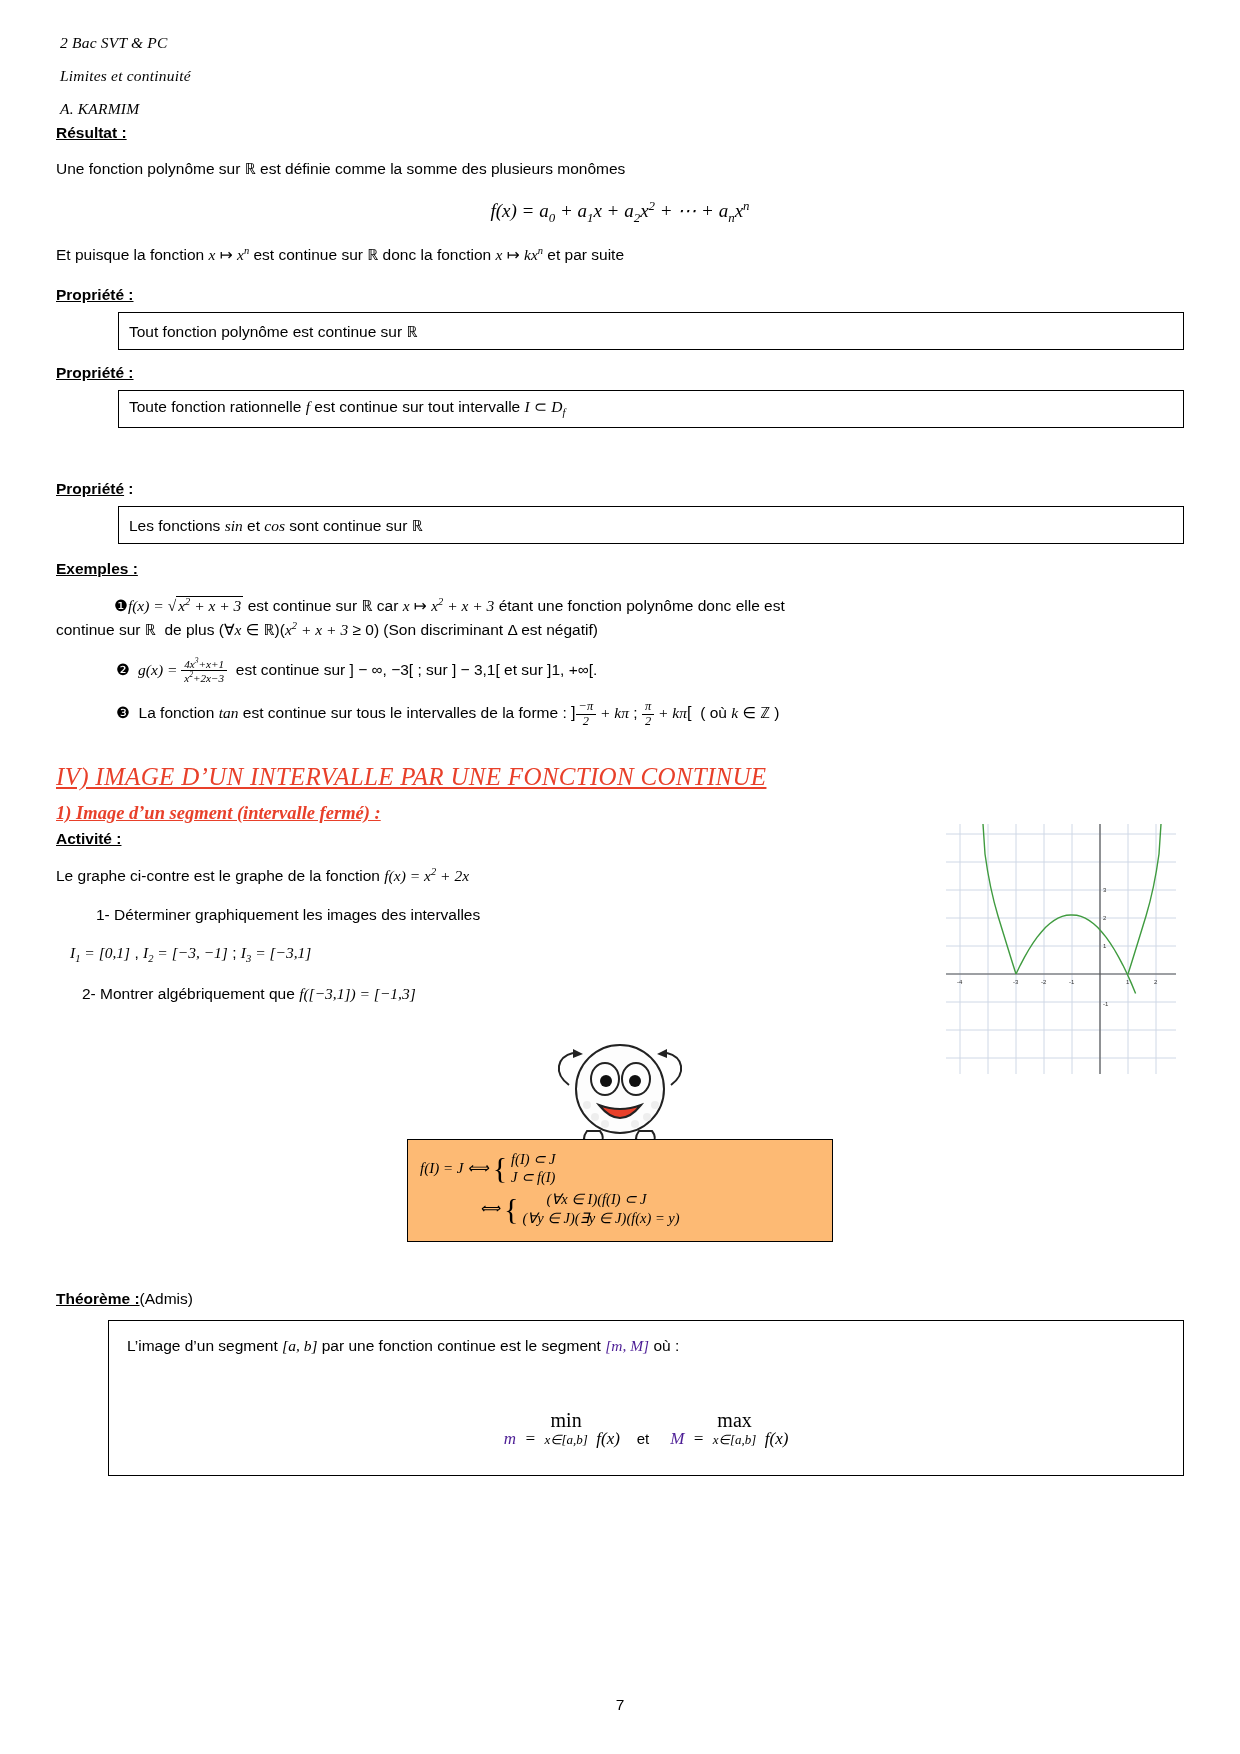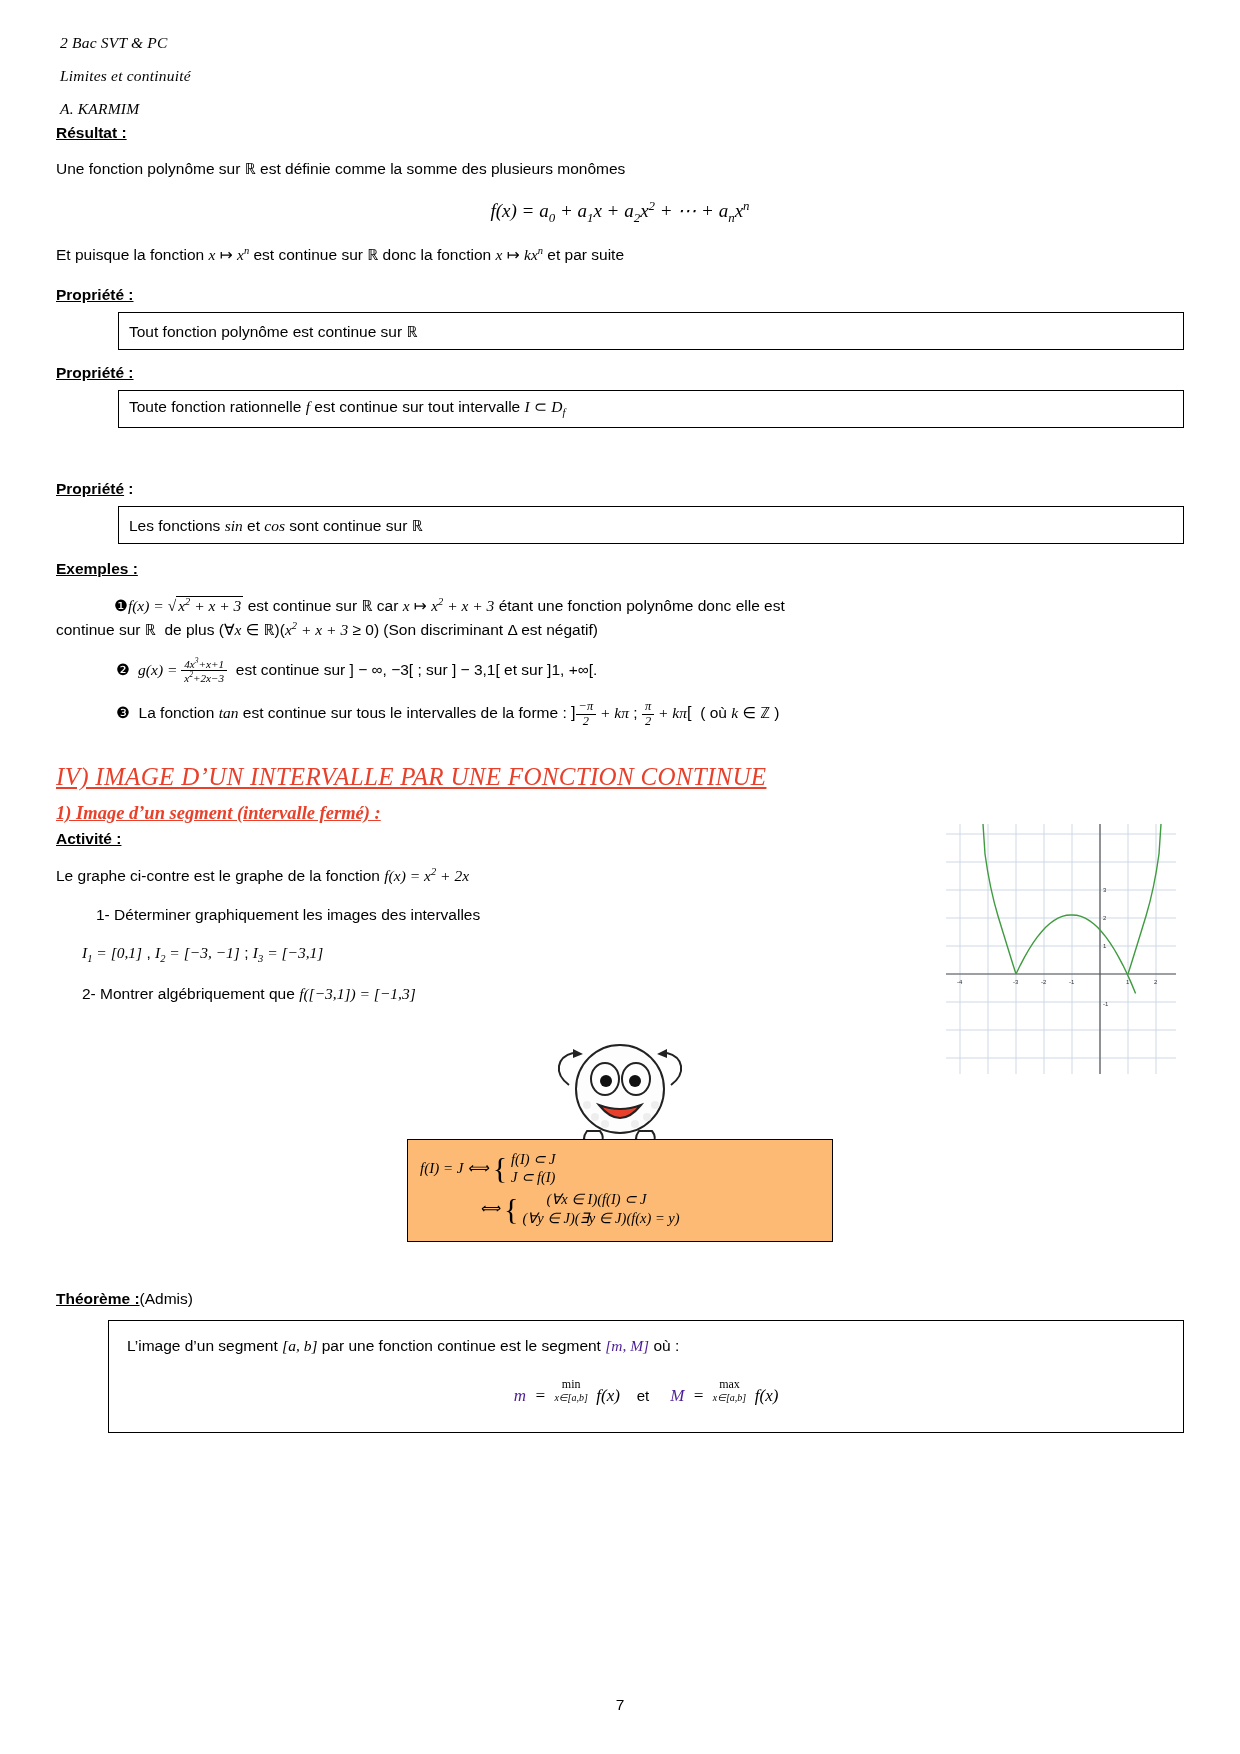"I1 = [0,1] , I2" p.para { margin-left: 26px -> 14px }
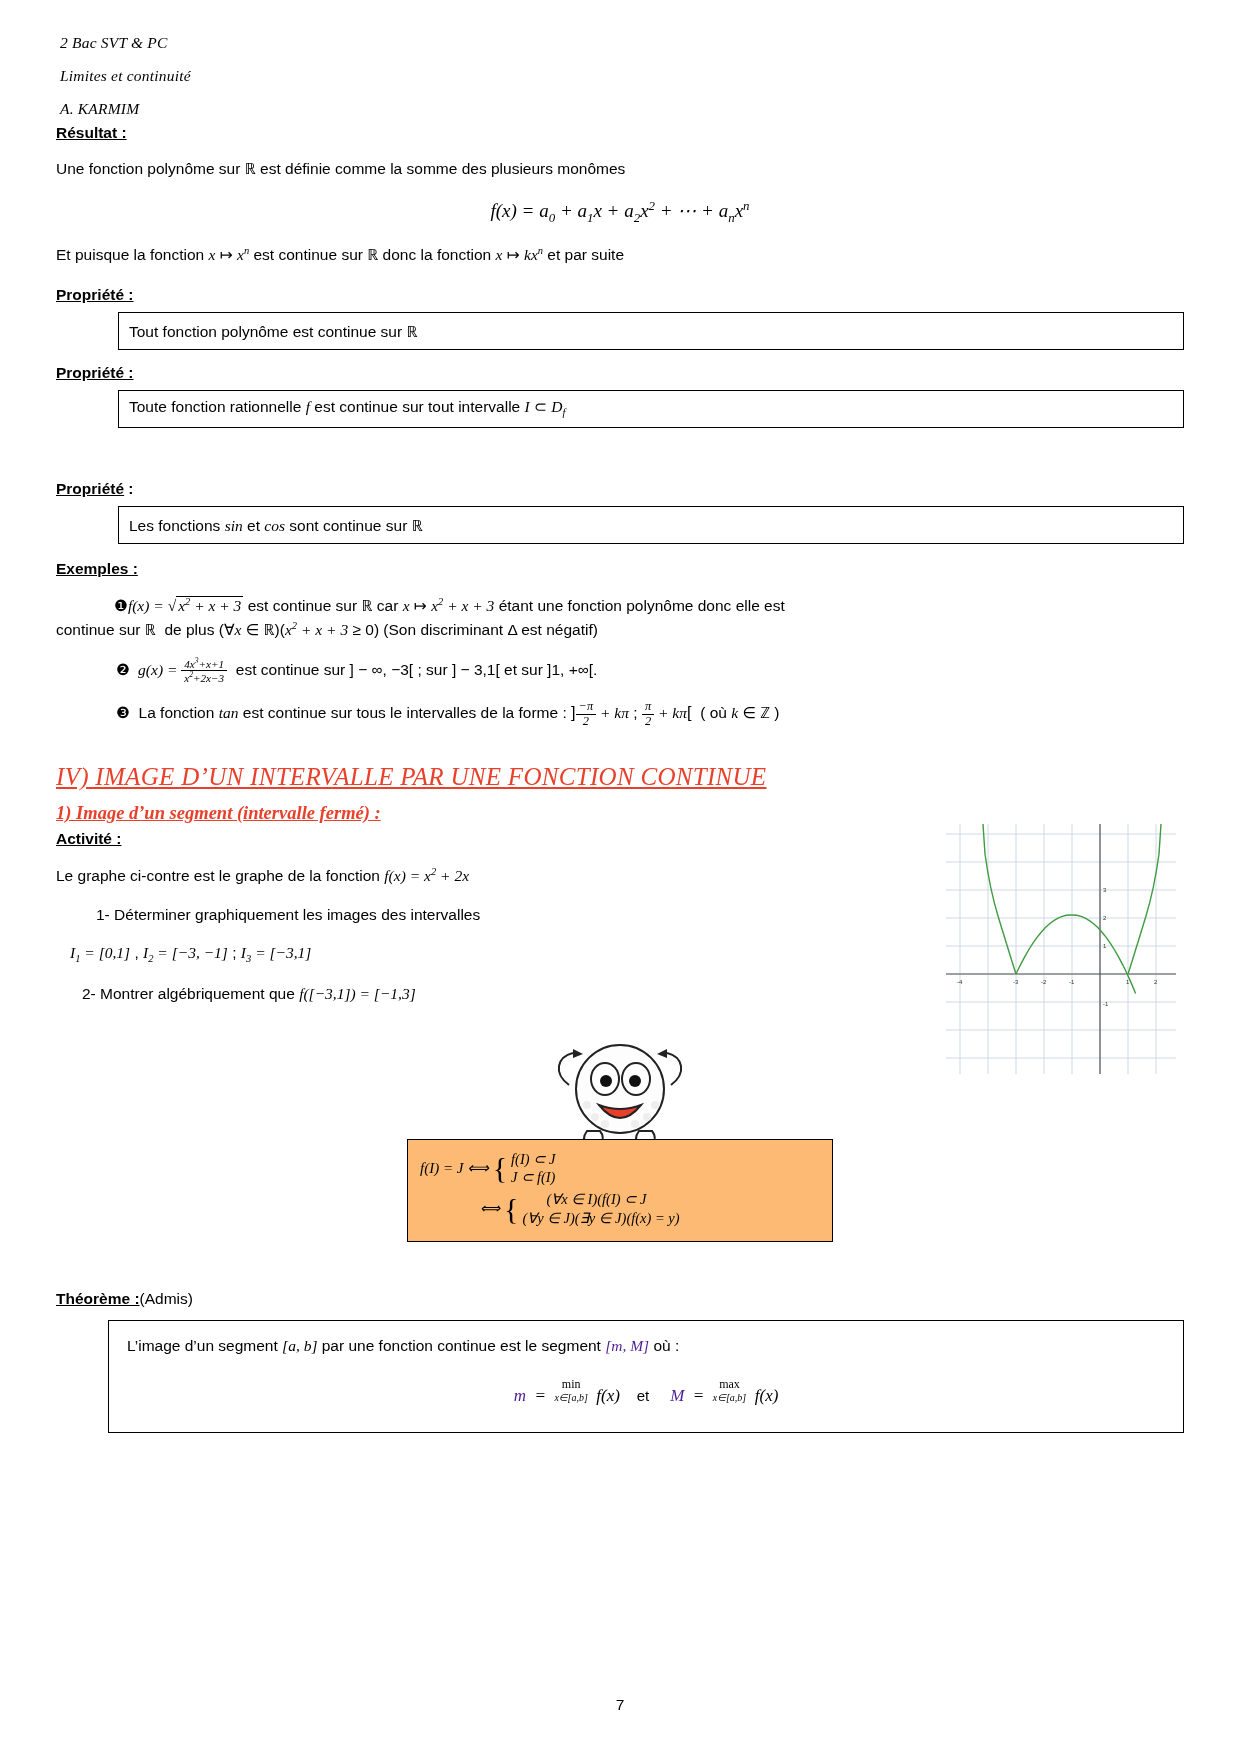"min" .minmax .op { font-size: 12px -> 20px; margin-top: none -> 32px }
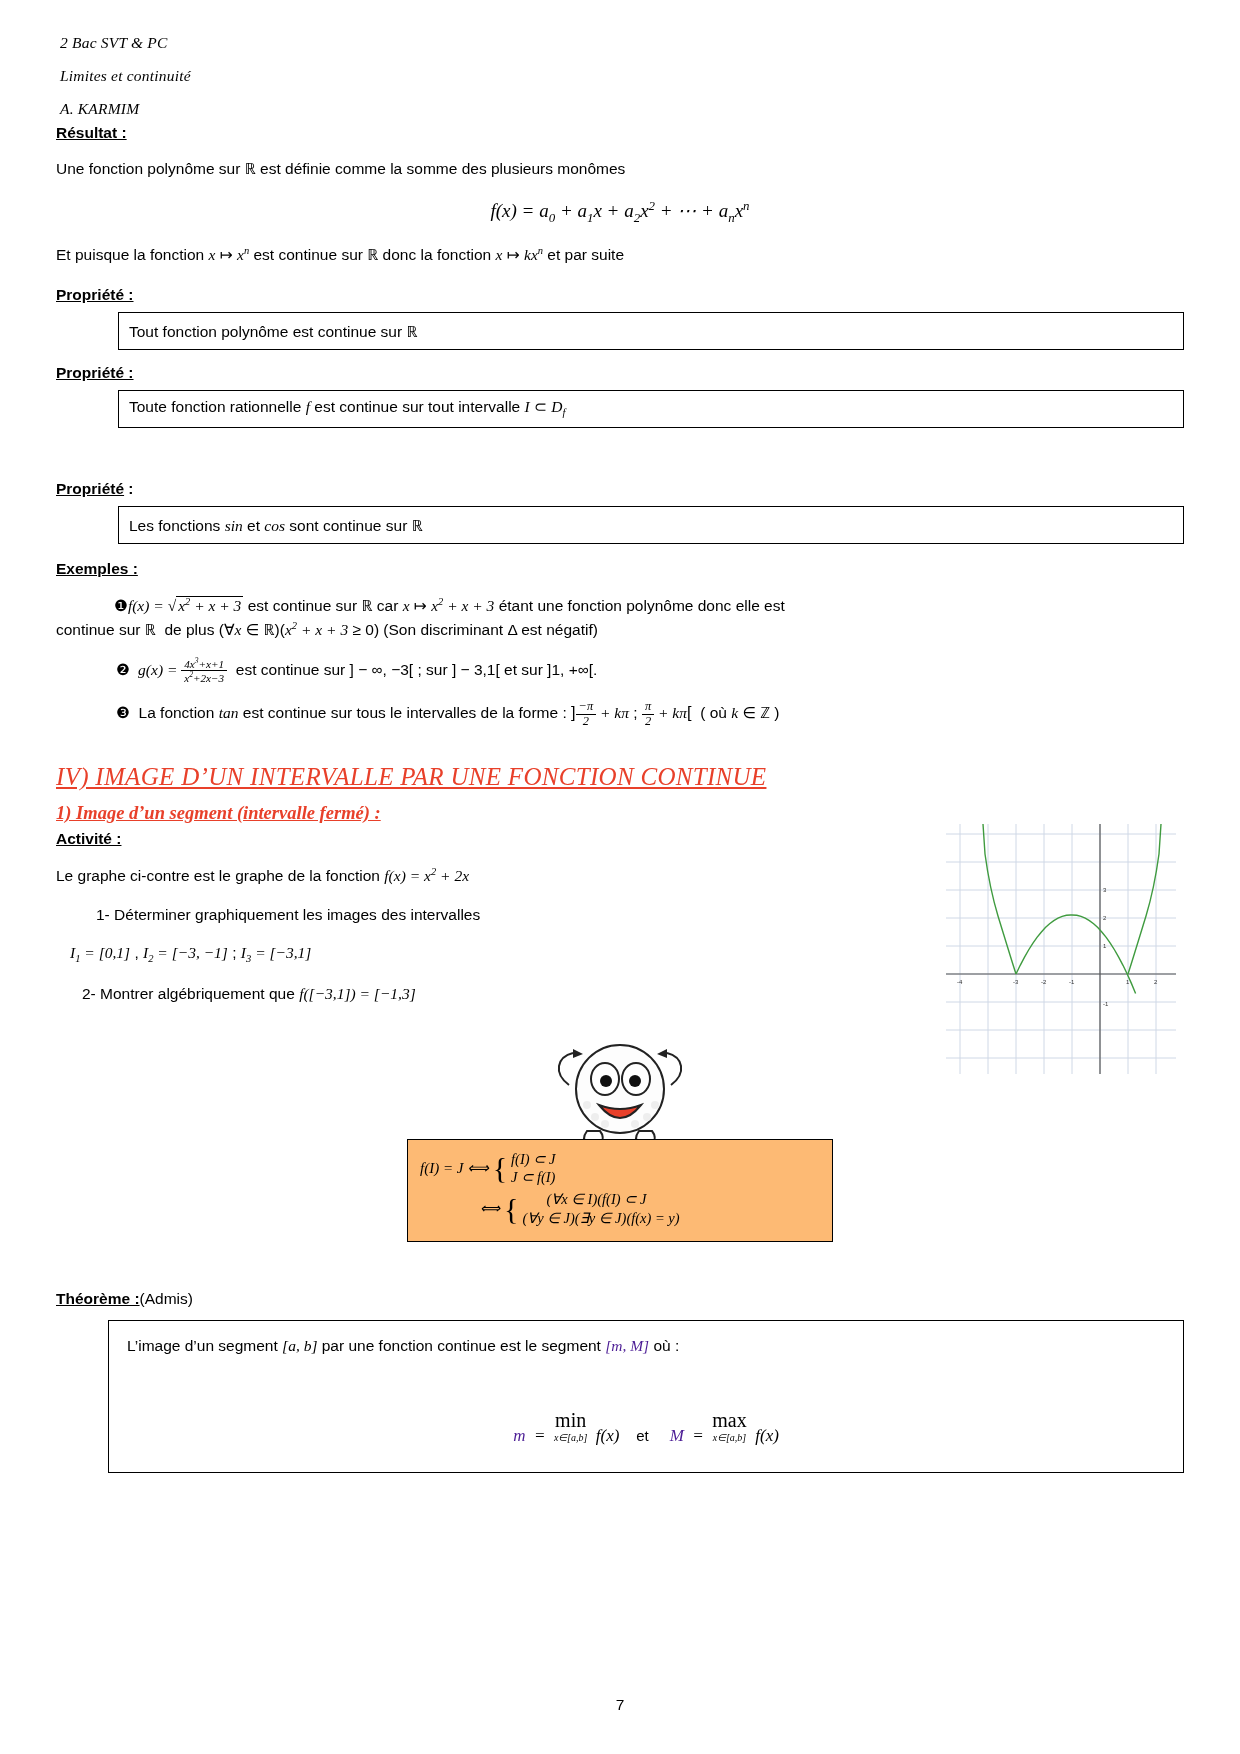"x∈[a,b]" .minmax .lim { font-size: 10px -> 13px }
